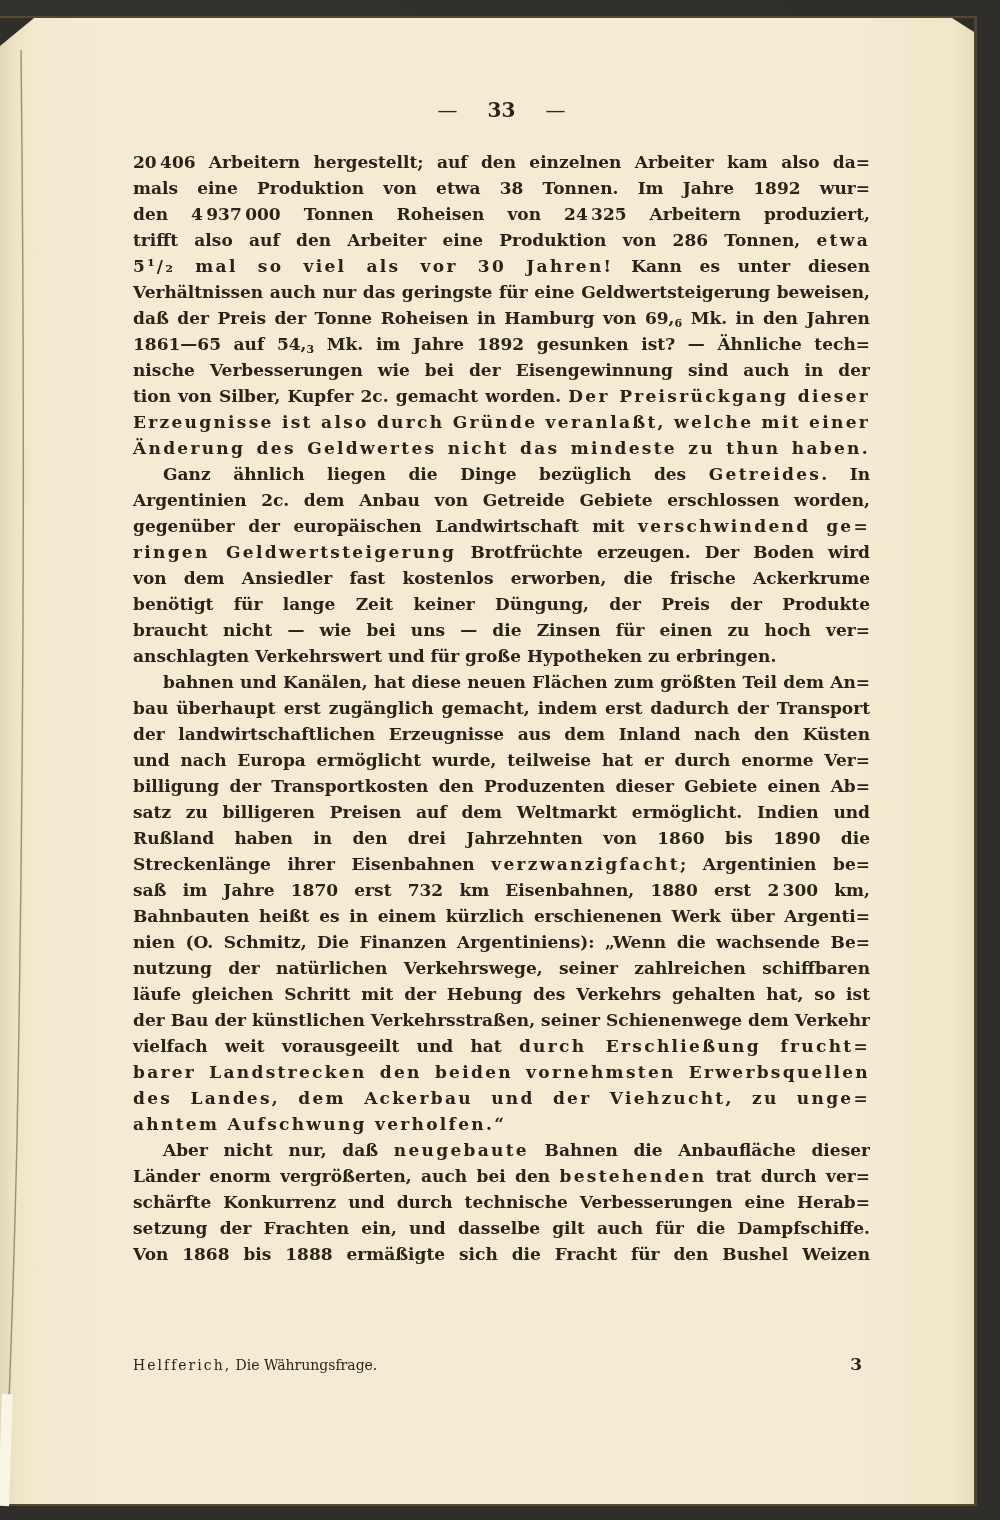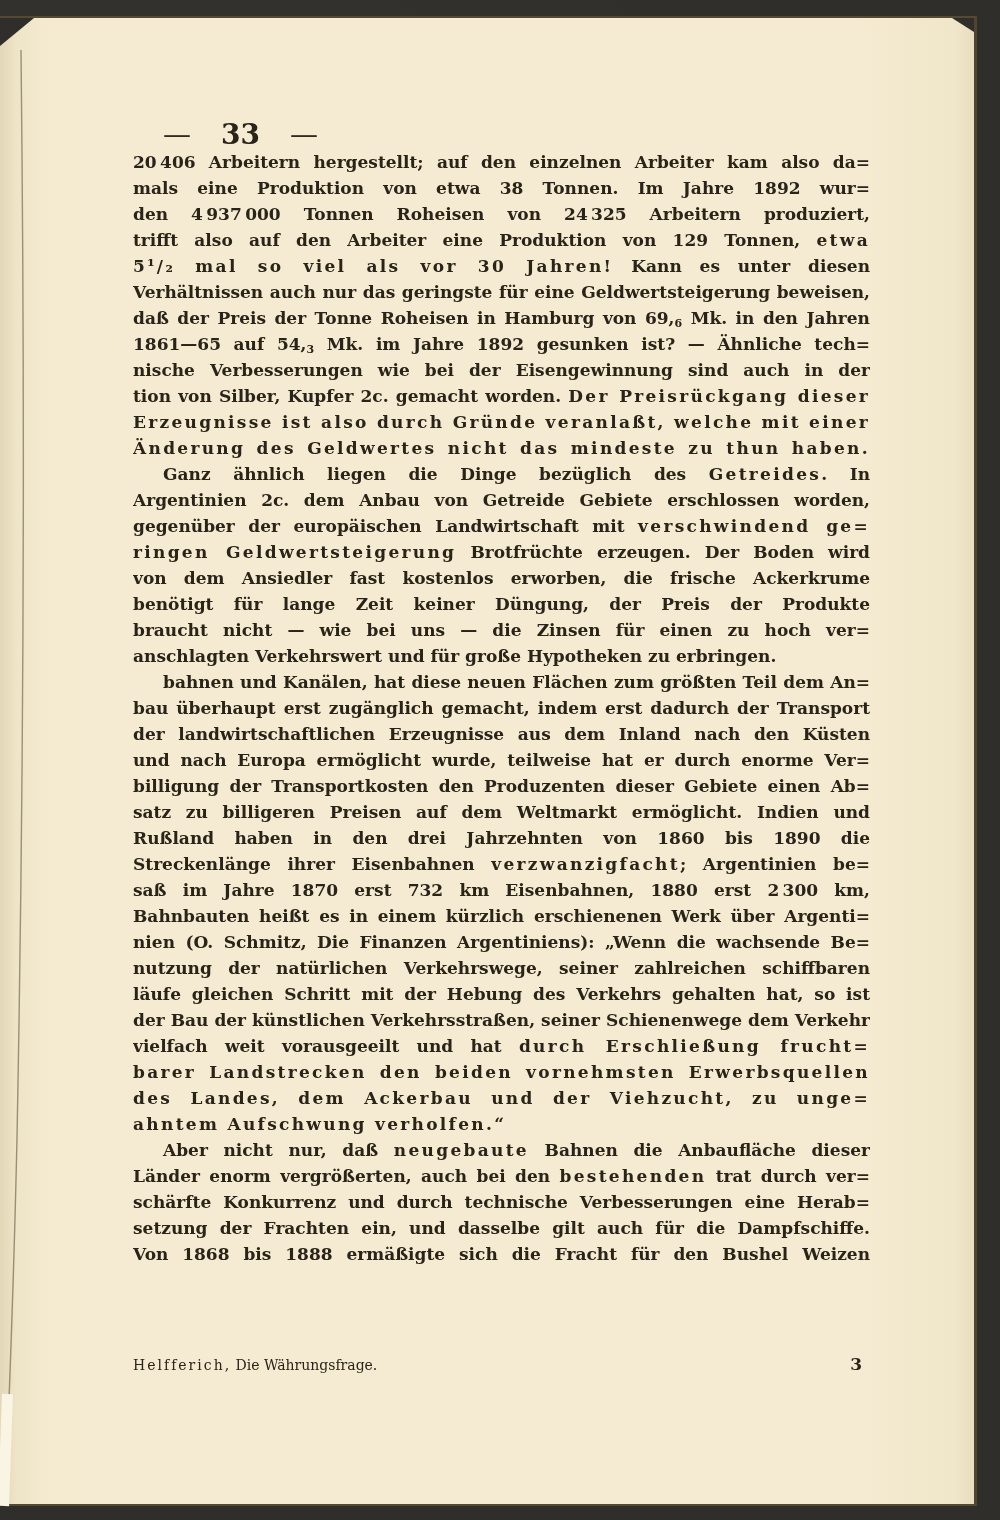"— 33 —" #header { font-size: 28px -> 20px; margin-top: 20px -> none; text-align: left -> center }
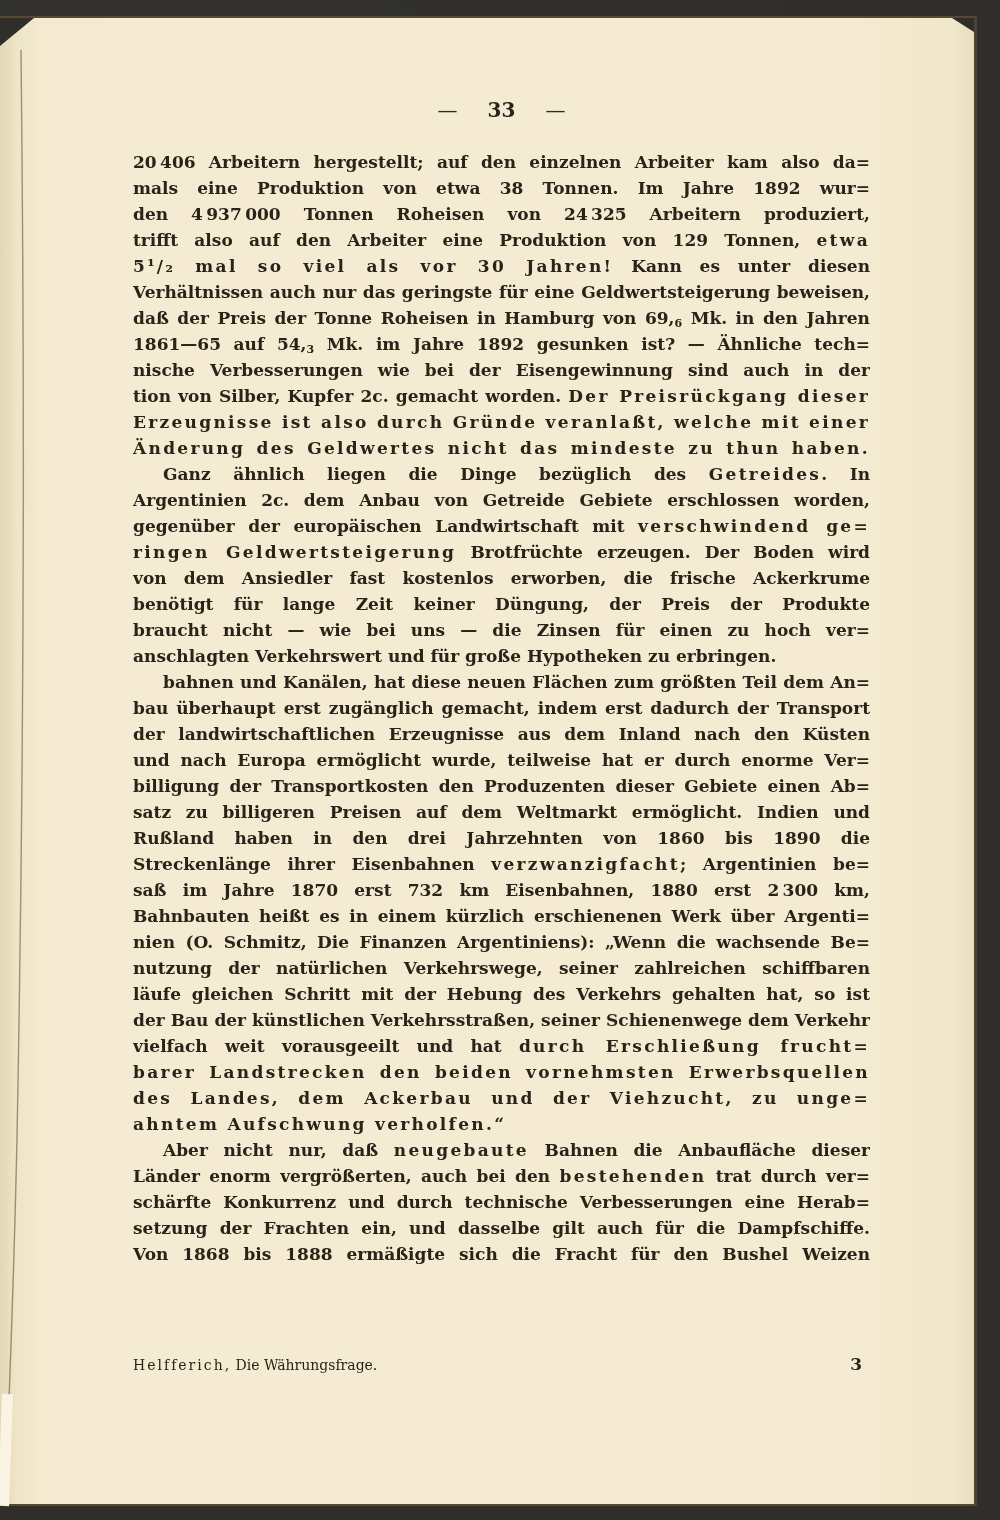"trifft also auf den Arbeiter" span { text: 129 -> 286 }
